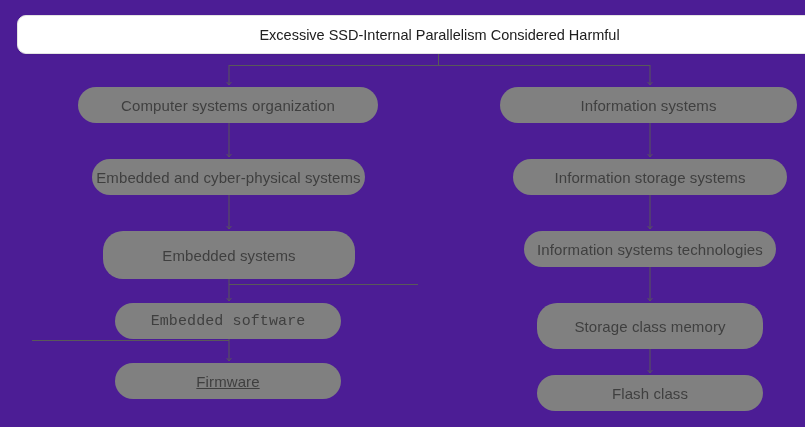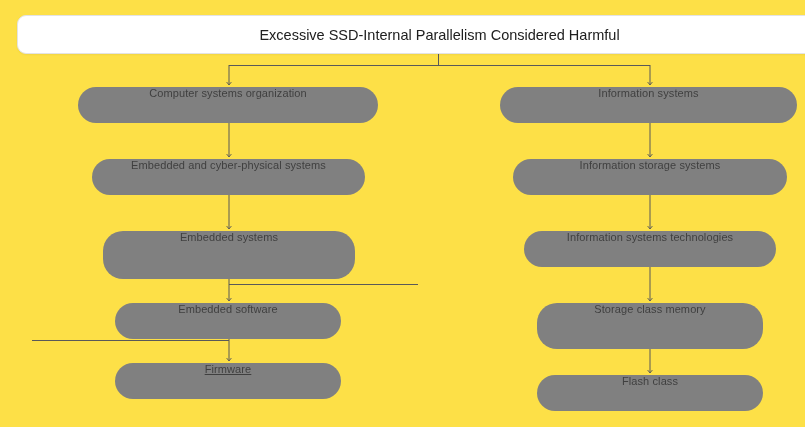"Excessive SSD-Internal Parallelism" #canvas { background: #fde047 -> #4c1d95 }
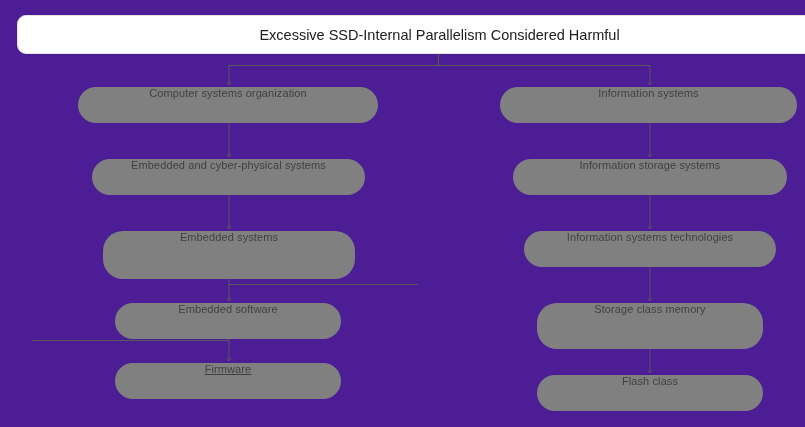"Computer systems organization" .node { align-items: none -> center; font-size: 11px -> 15px }
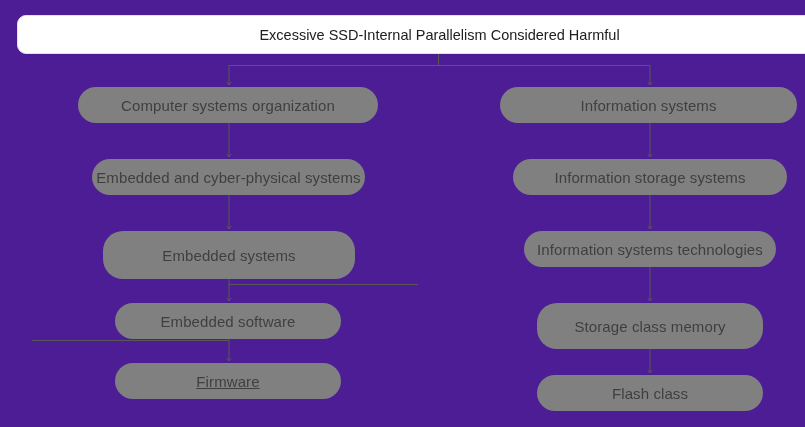"Embedded software" div.node { font-family: none -> Liberation Mono, monospace }
